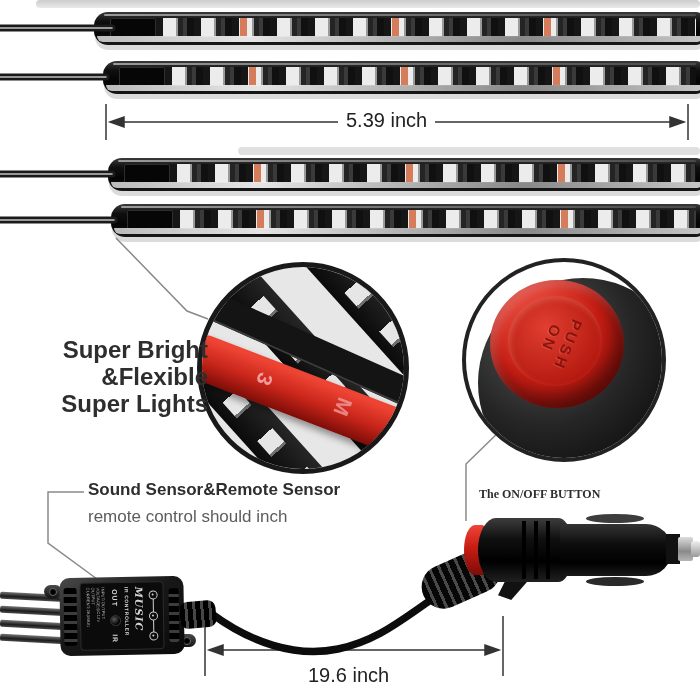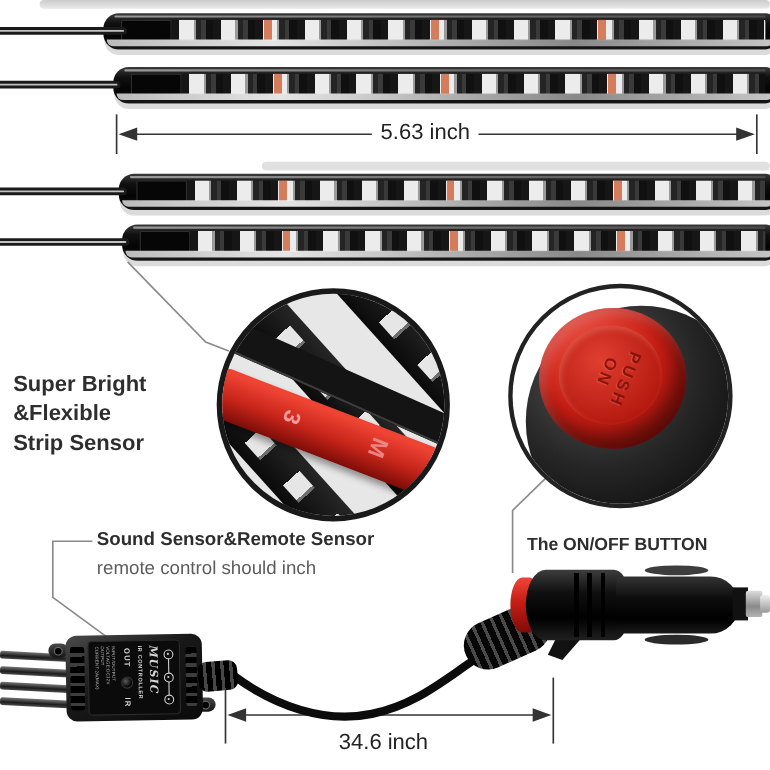"5.63 inch" div.dim-label { text: 5.63 -> 5.39 }
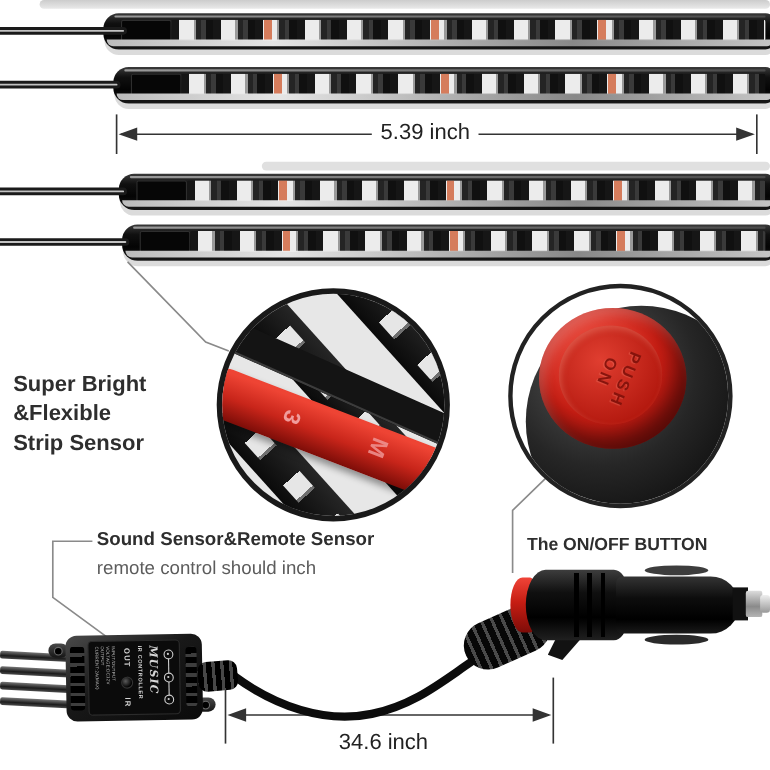"Super Bright &Flexible" .feat { font-size: 20px -> 24px; text-align: left -> right }
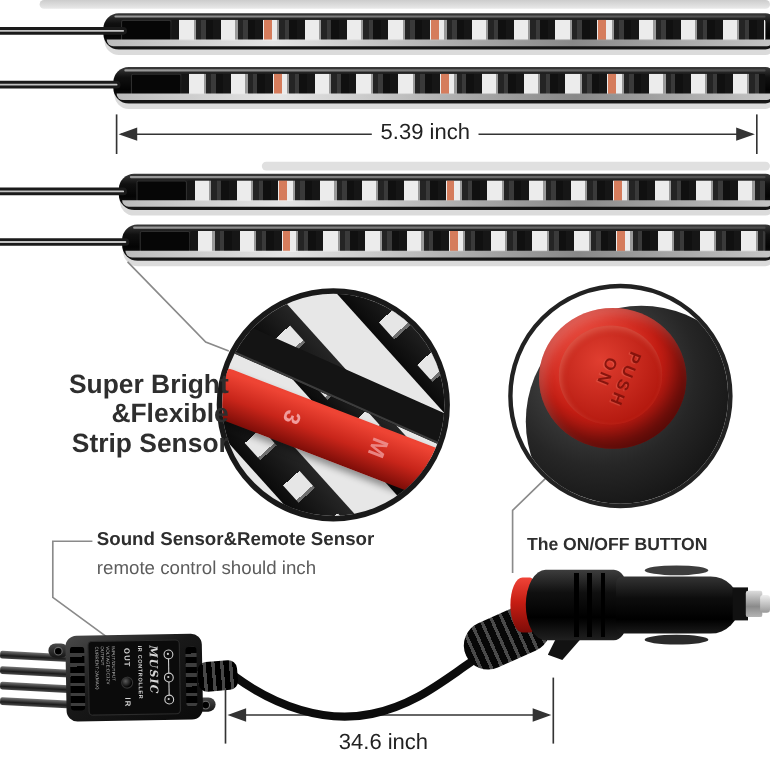"Strip Sensor" span { text: Strip Sensor -> Super Lights }
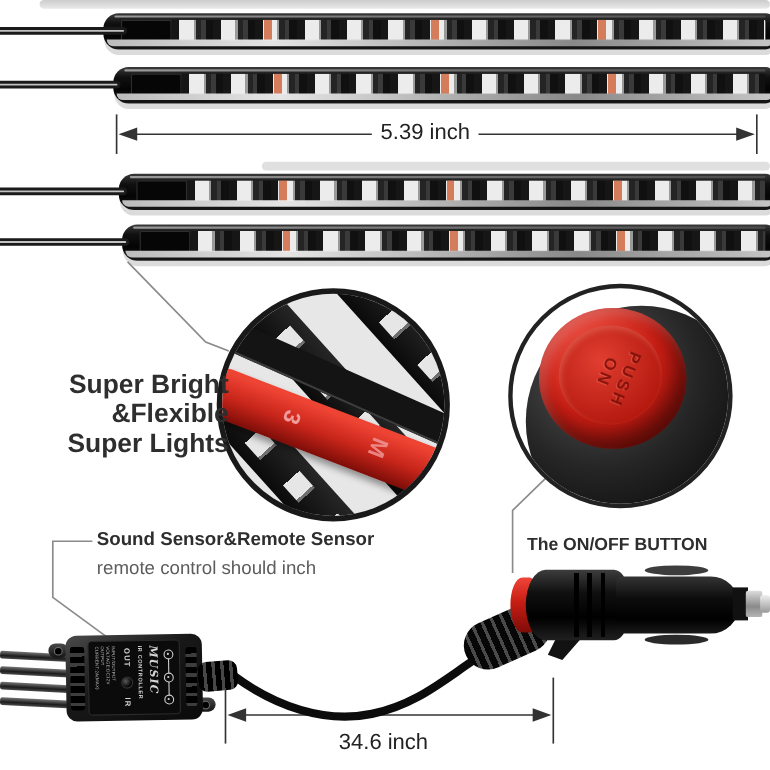"The ON/OFF BUTTON" .onoff { font-family: none -> Liberation Serif, serif; font-size: 16px -> 12px }
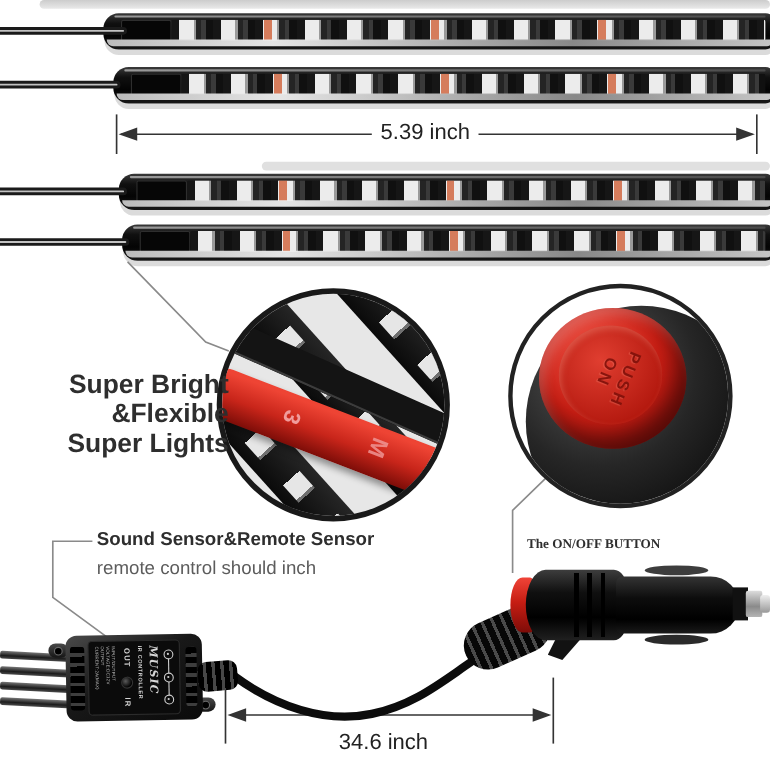"34.6 inch" div.dim-label { text: 34.6 -> 19.6 }
